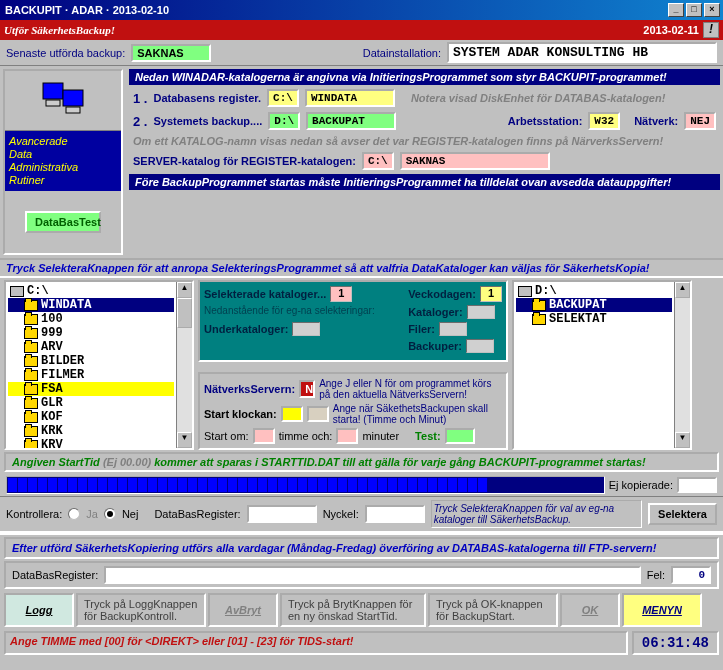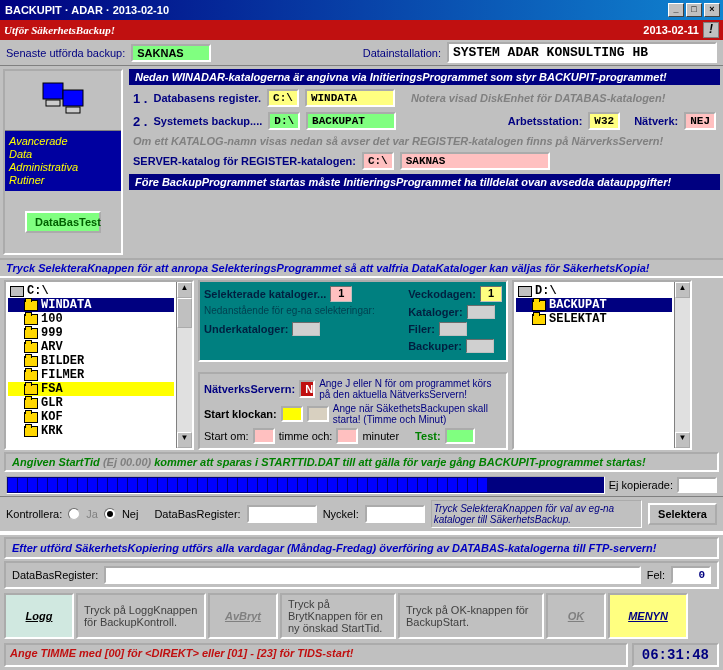"KRV" div.tree-item { html: none -> <div><span></span>KRV</div> }
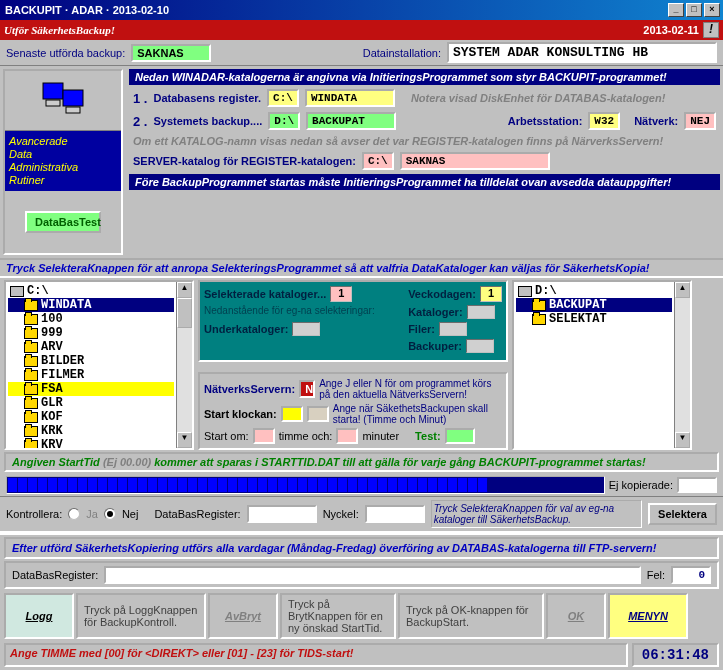"Tryck på BrytKnappen för en" div.fbtn { width: 116px -> 146px }
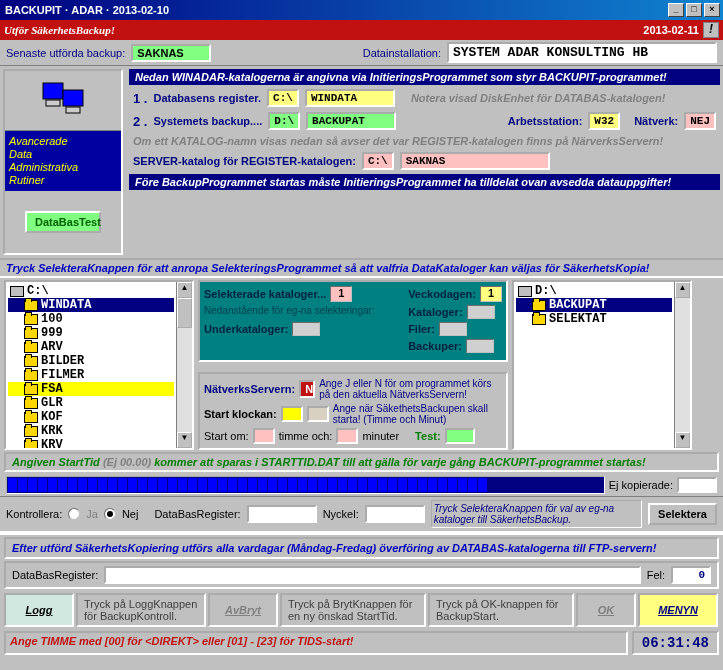"Tryck på OK-knappen för BackupStart." div.fbtn { width: 146px -> 130px }
